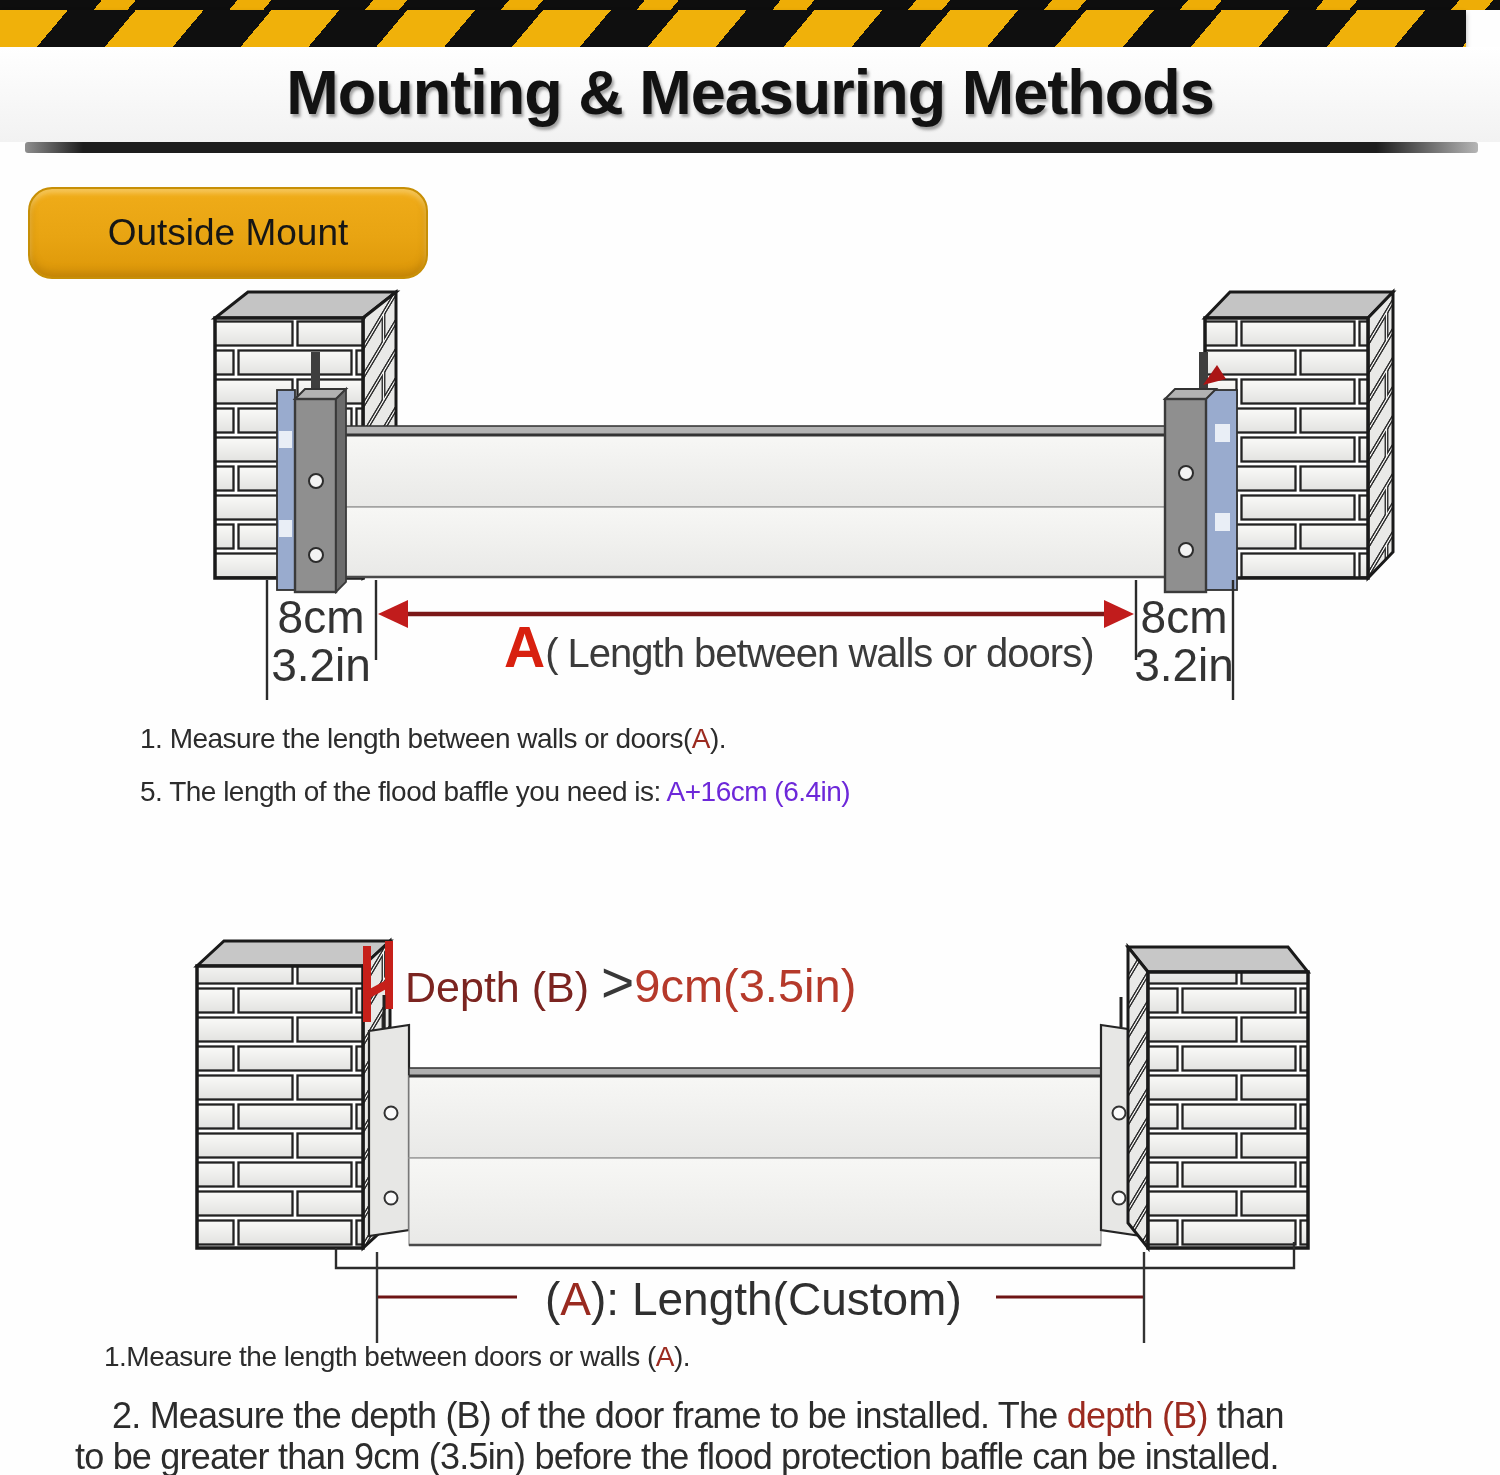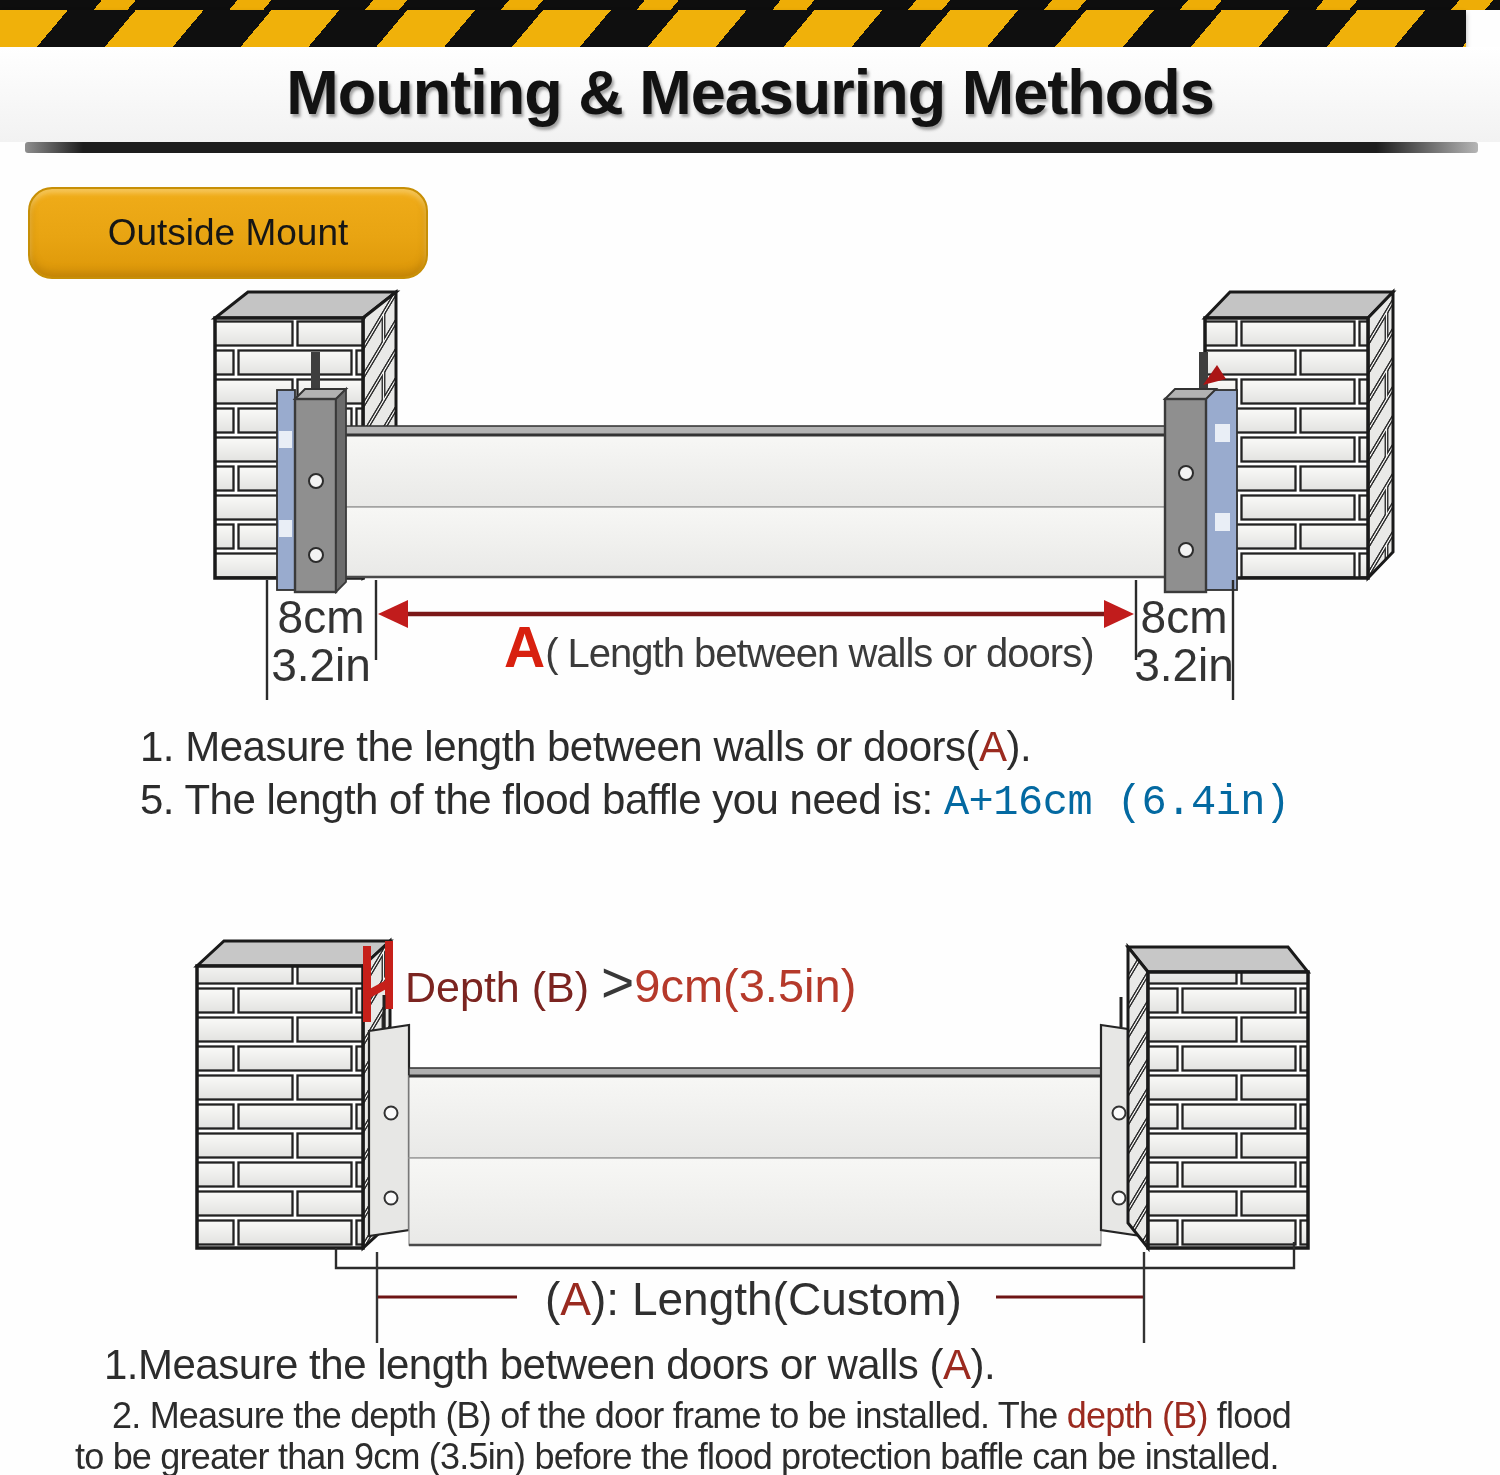"1. Measure the length between" .step { font-size: 42px -> 28px }
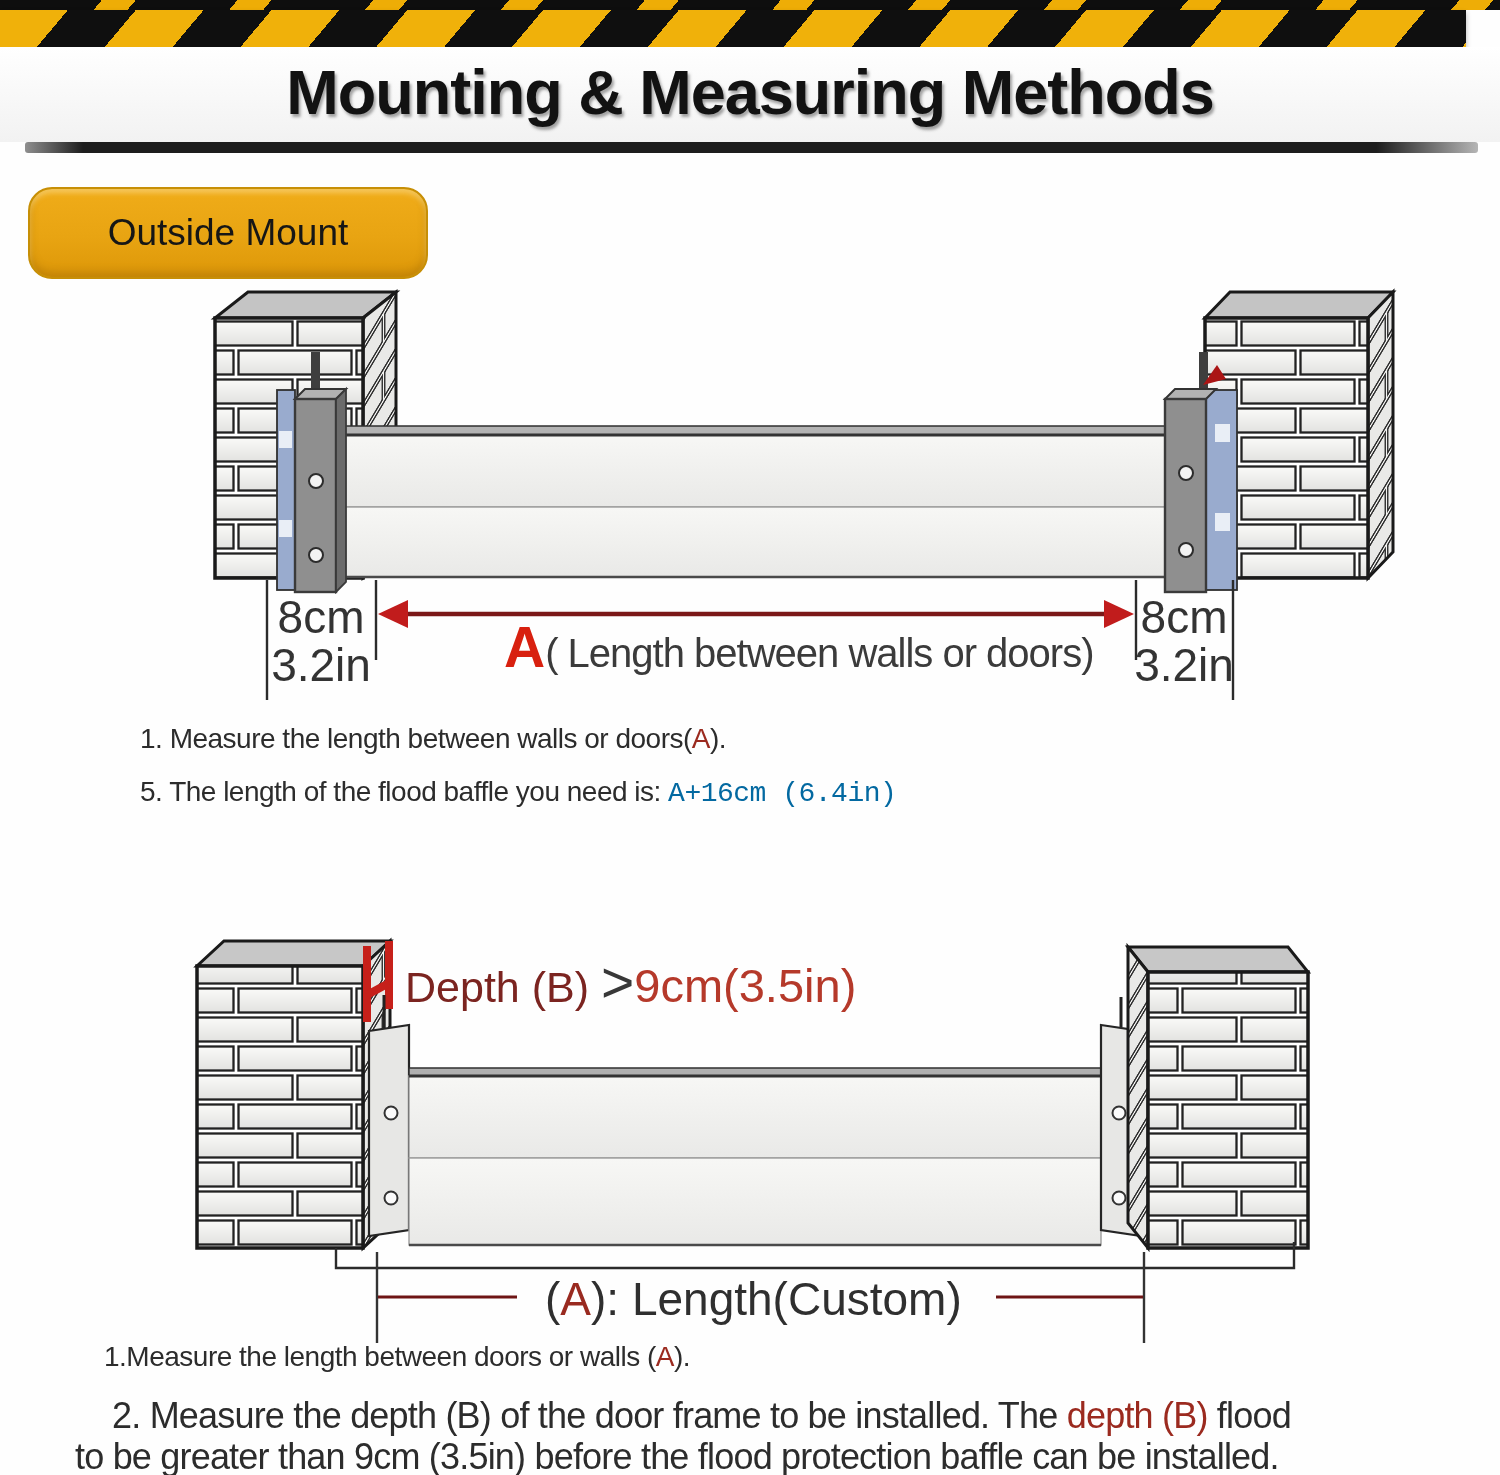"A+16cm (6.4in)" .step .maroon { color: #0369a1 -> #6d28d9; font-family: Liberation Mono, monospace -> none }
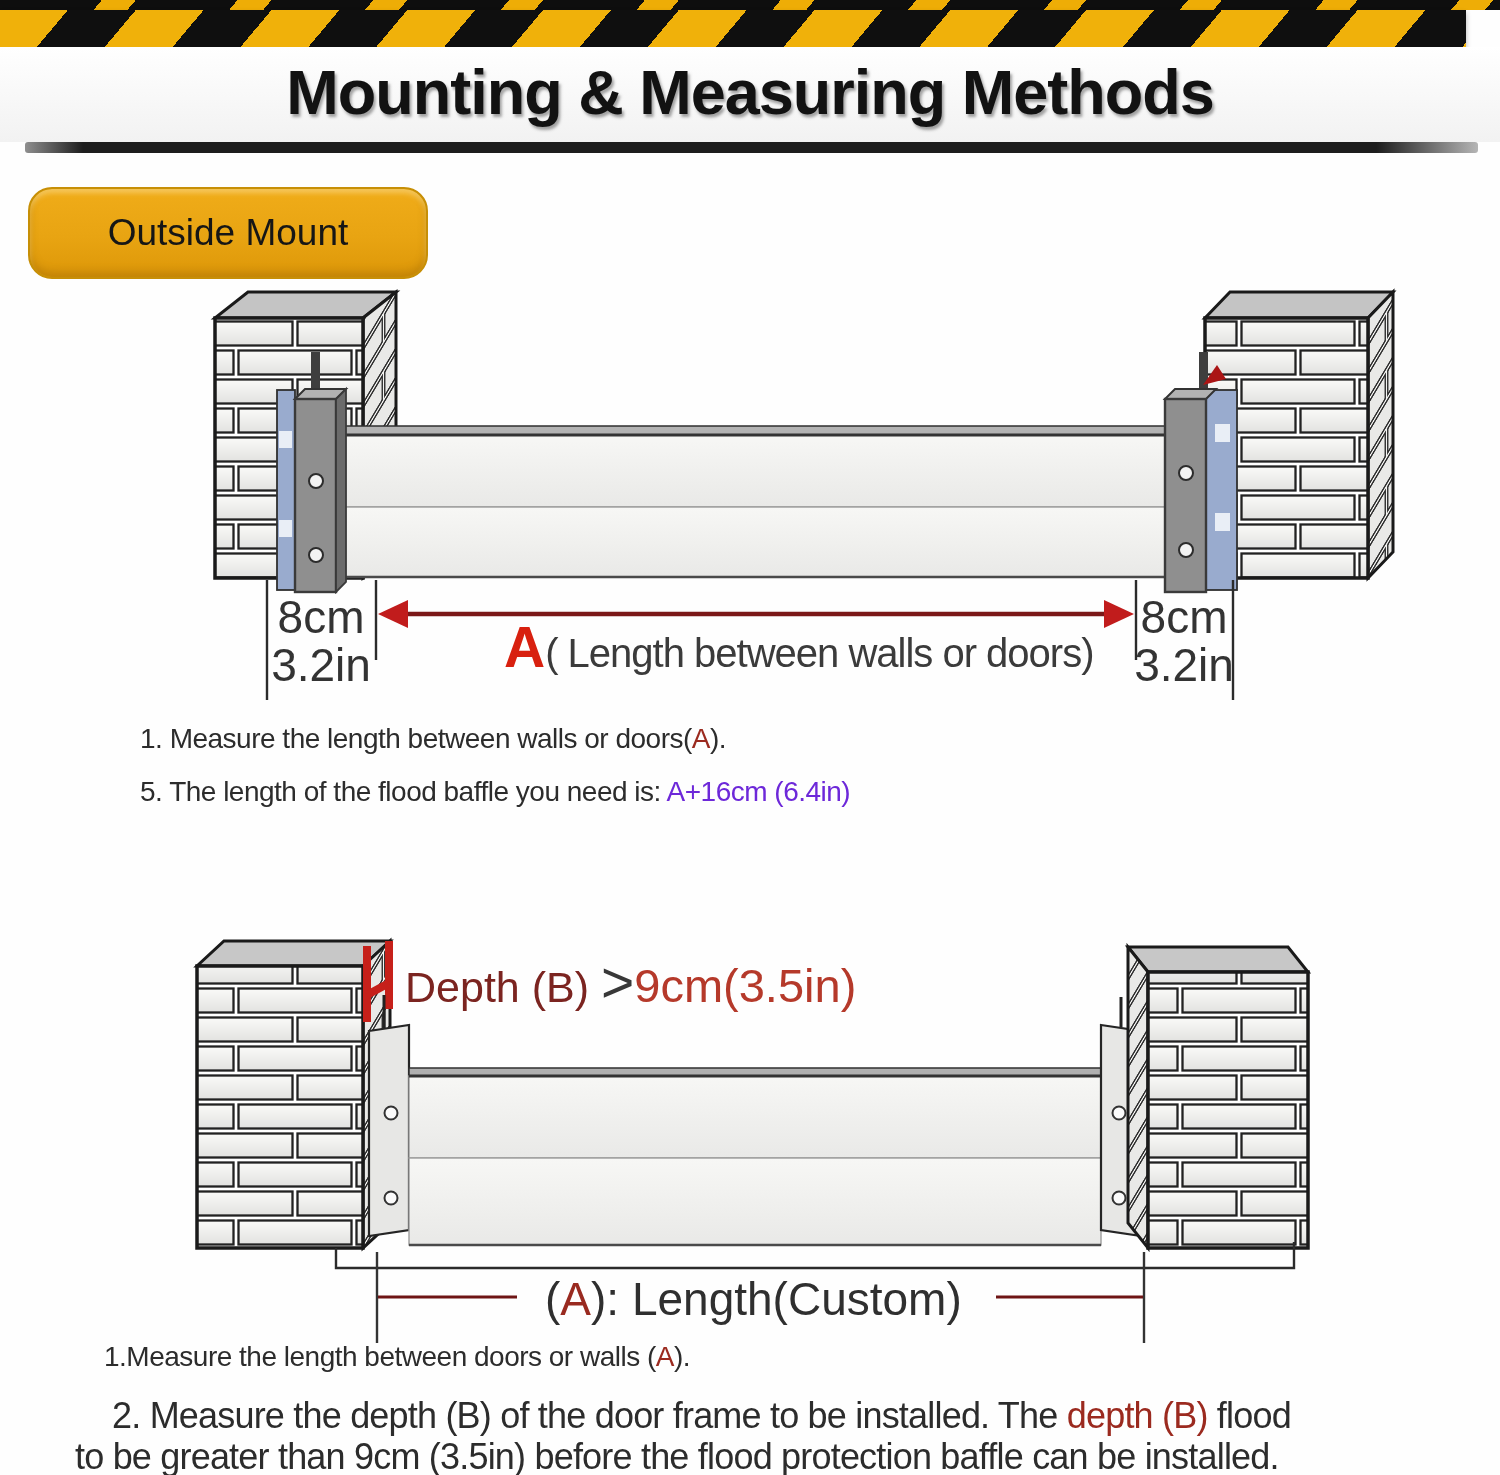"flood" span { text: flood -> than }
